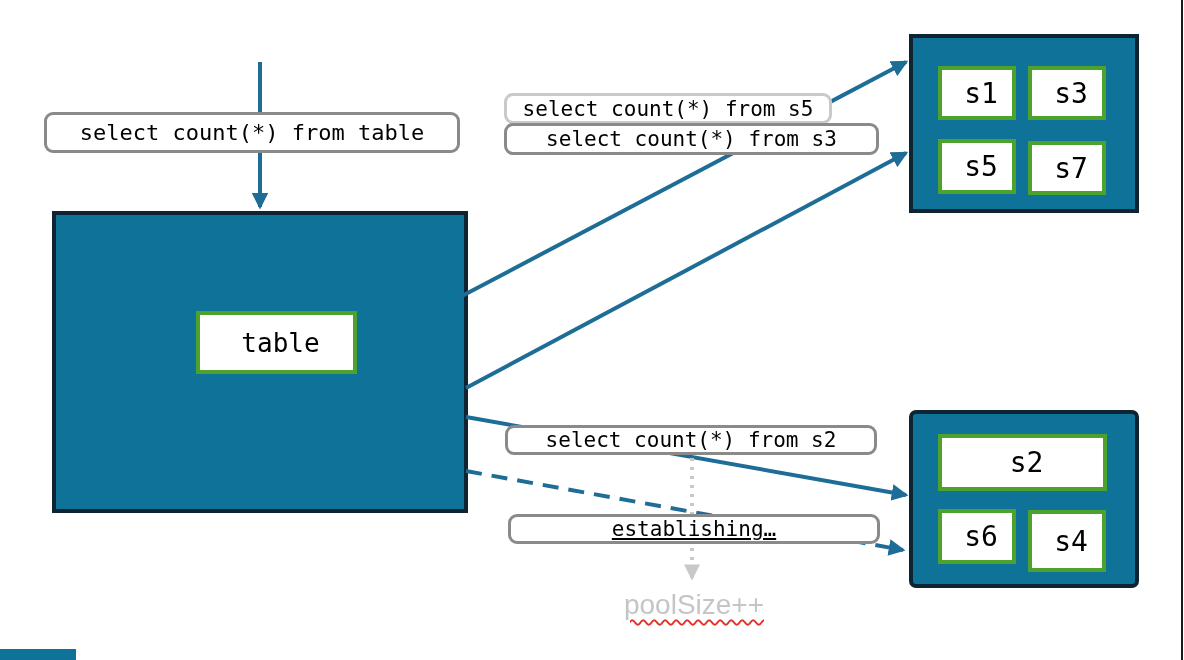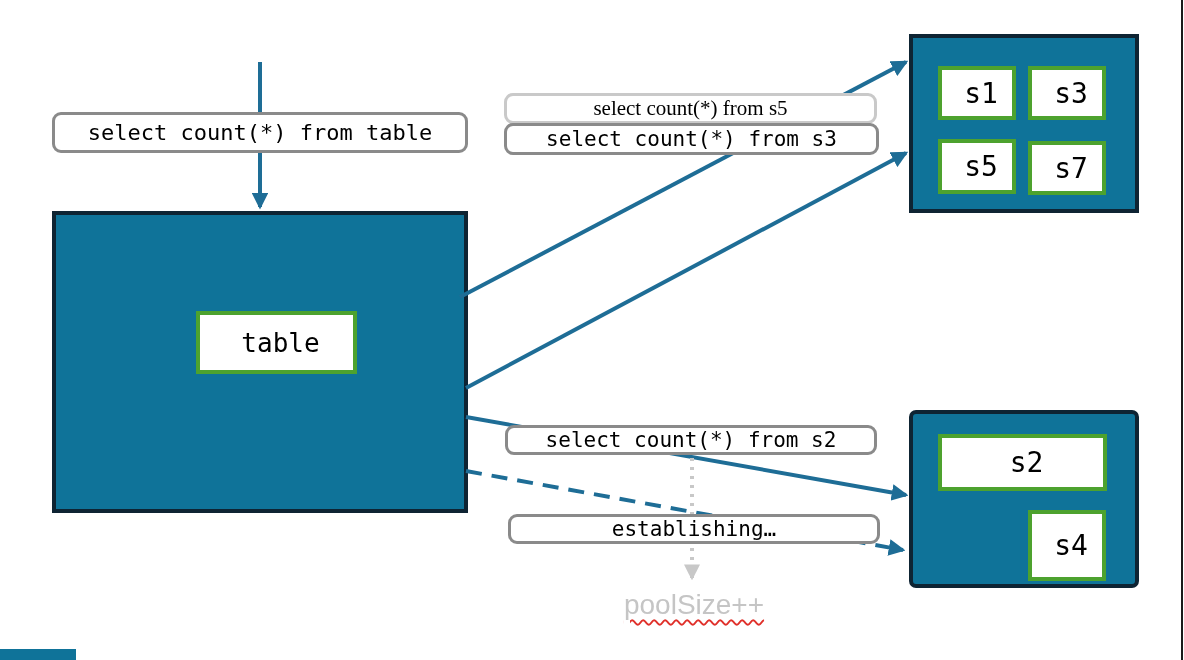"select count(*) from s5" #lbl-from-s5 { font-family: Liberation Serif, serif -> none; width: 373px -> 328px }
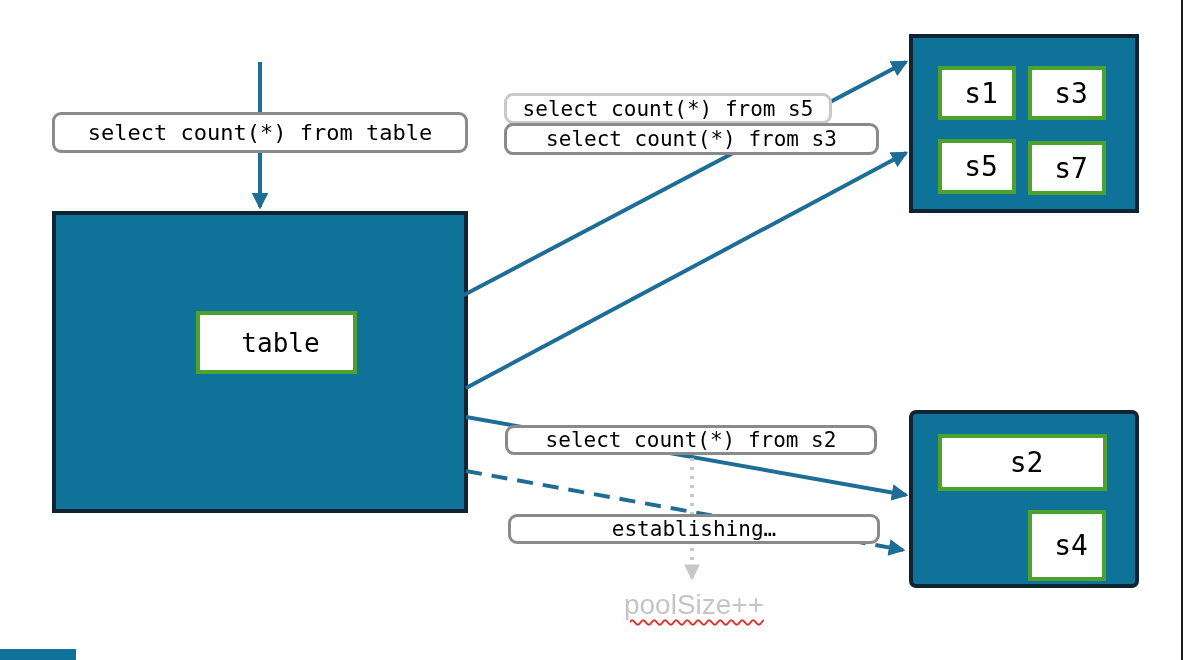"select count(*) from table" #lbl-from-table { left: 52px -> 44px }
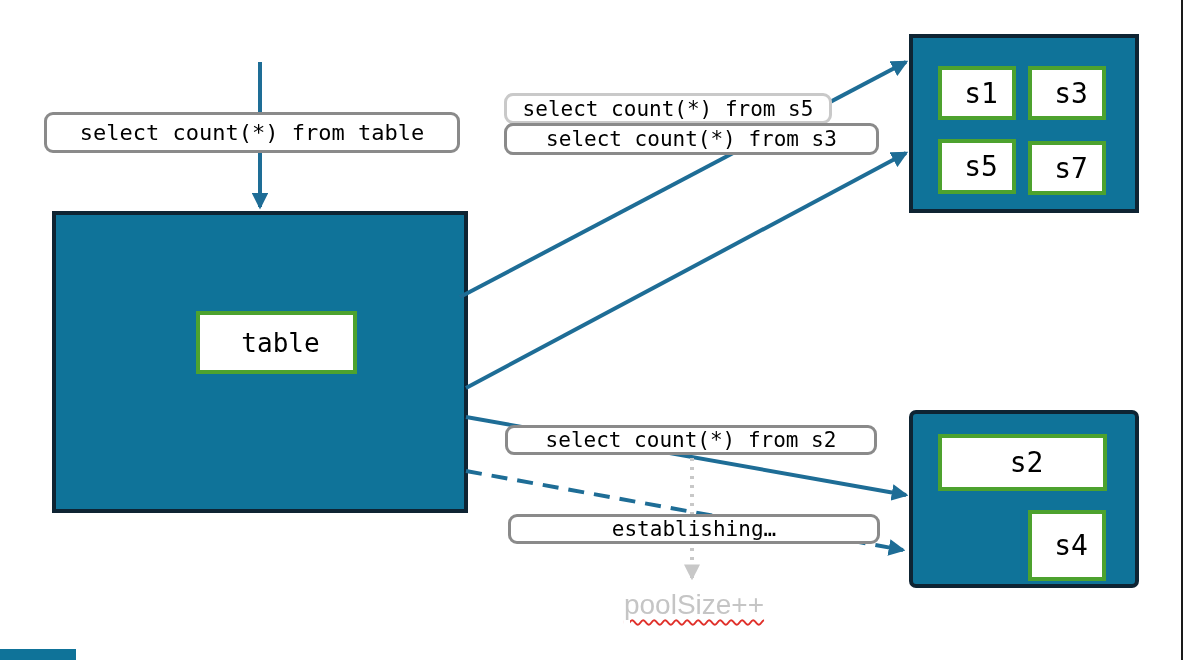"establishing…" #lbl-establishing { text-decoration: none -> underline }
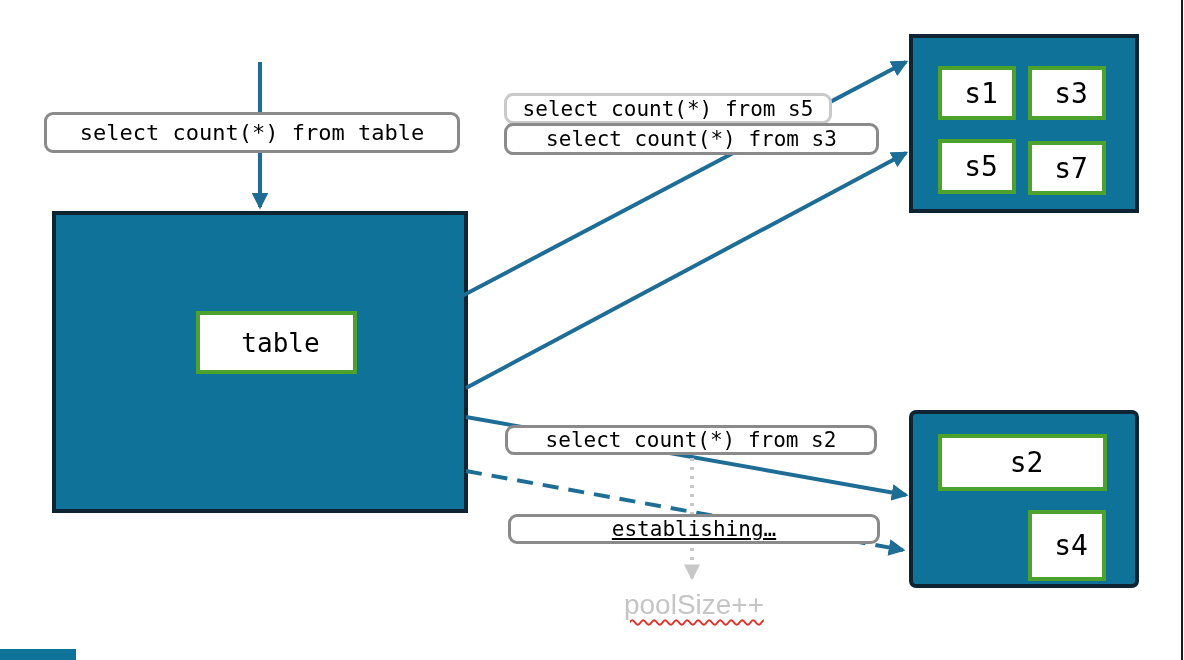"s6" div.shard { html: none -> <div> <span>s6</span> </div> }
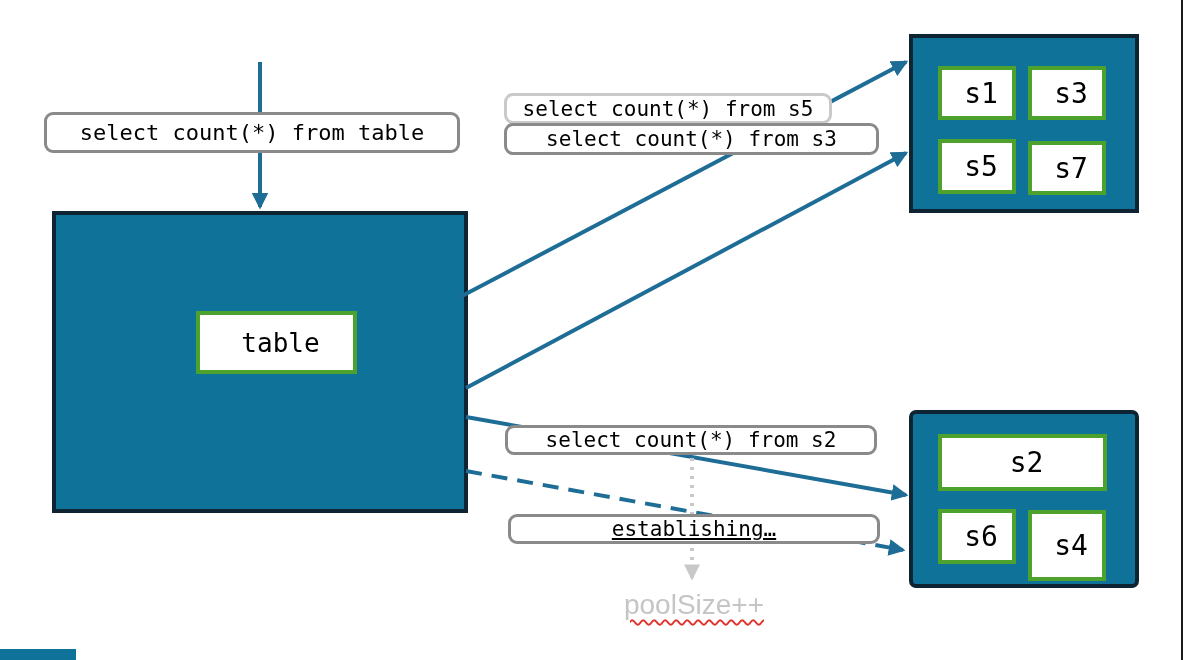"s4" #shard-s4 { height: 71px -> 62px }
